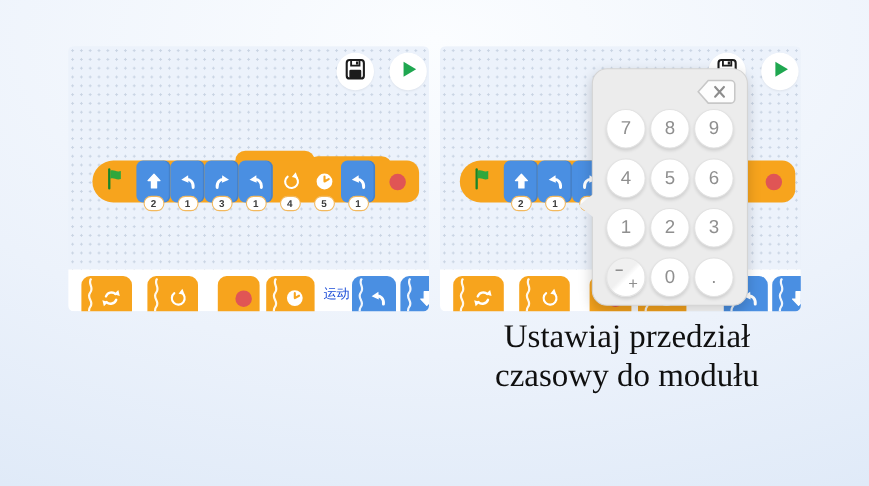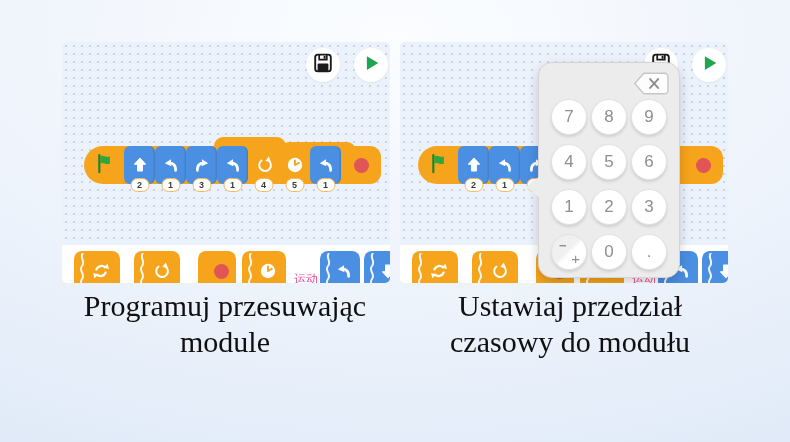"运动" .cat { color: #ec4899 -> #1d4ed8; top: 26px -> 14px }
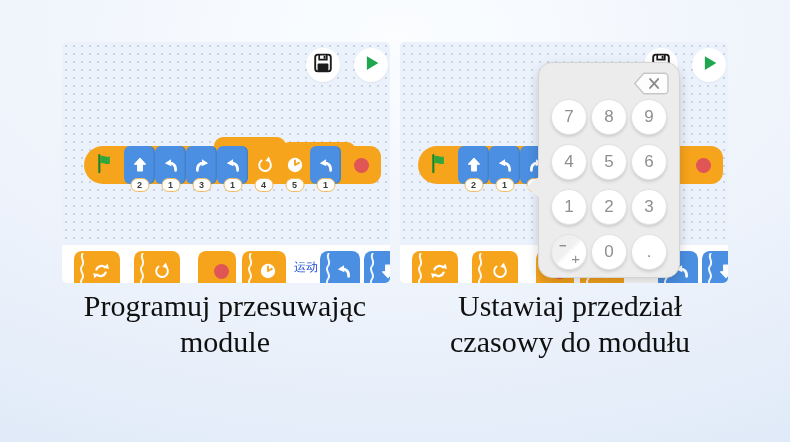"Programuj przesuwając" div.caption { html: <div> <div>Programuj przesuwając</div> <div>module</div> </div> -> none }
